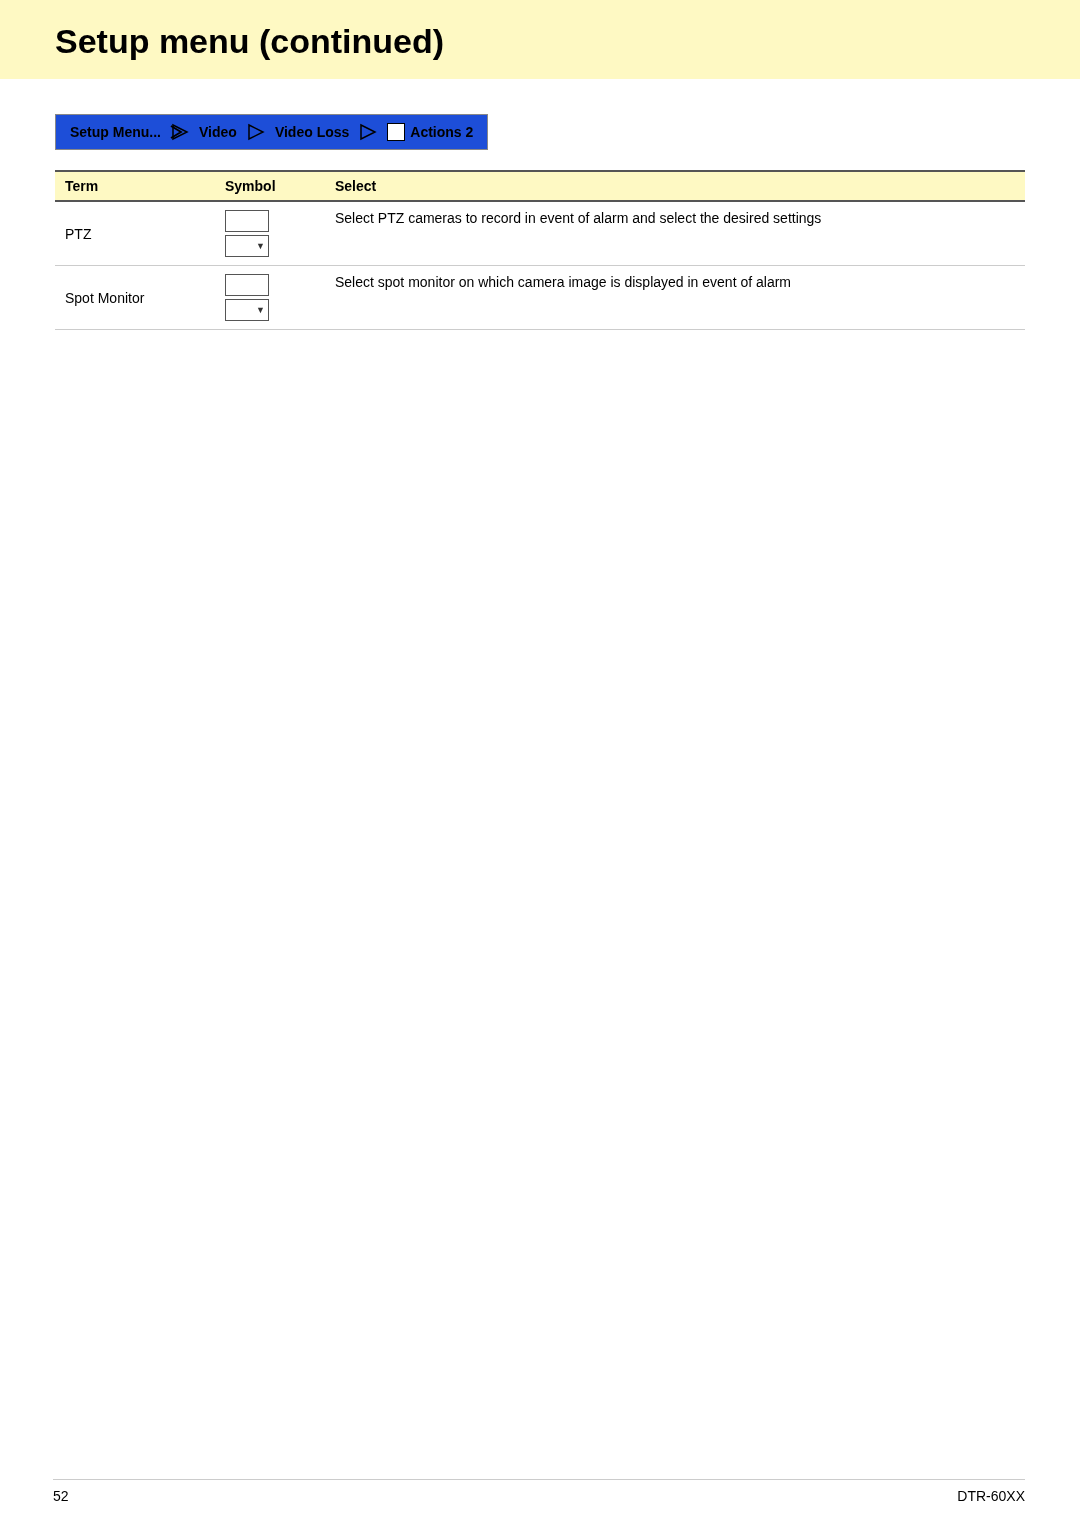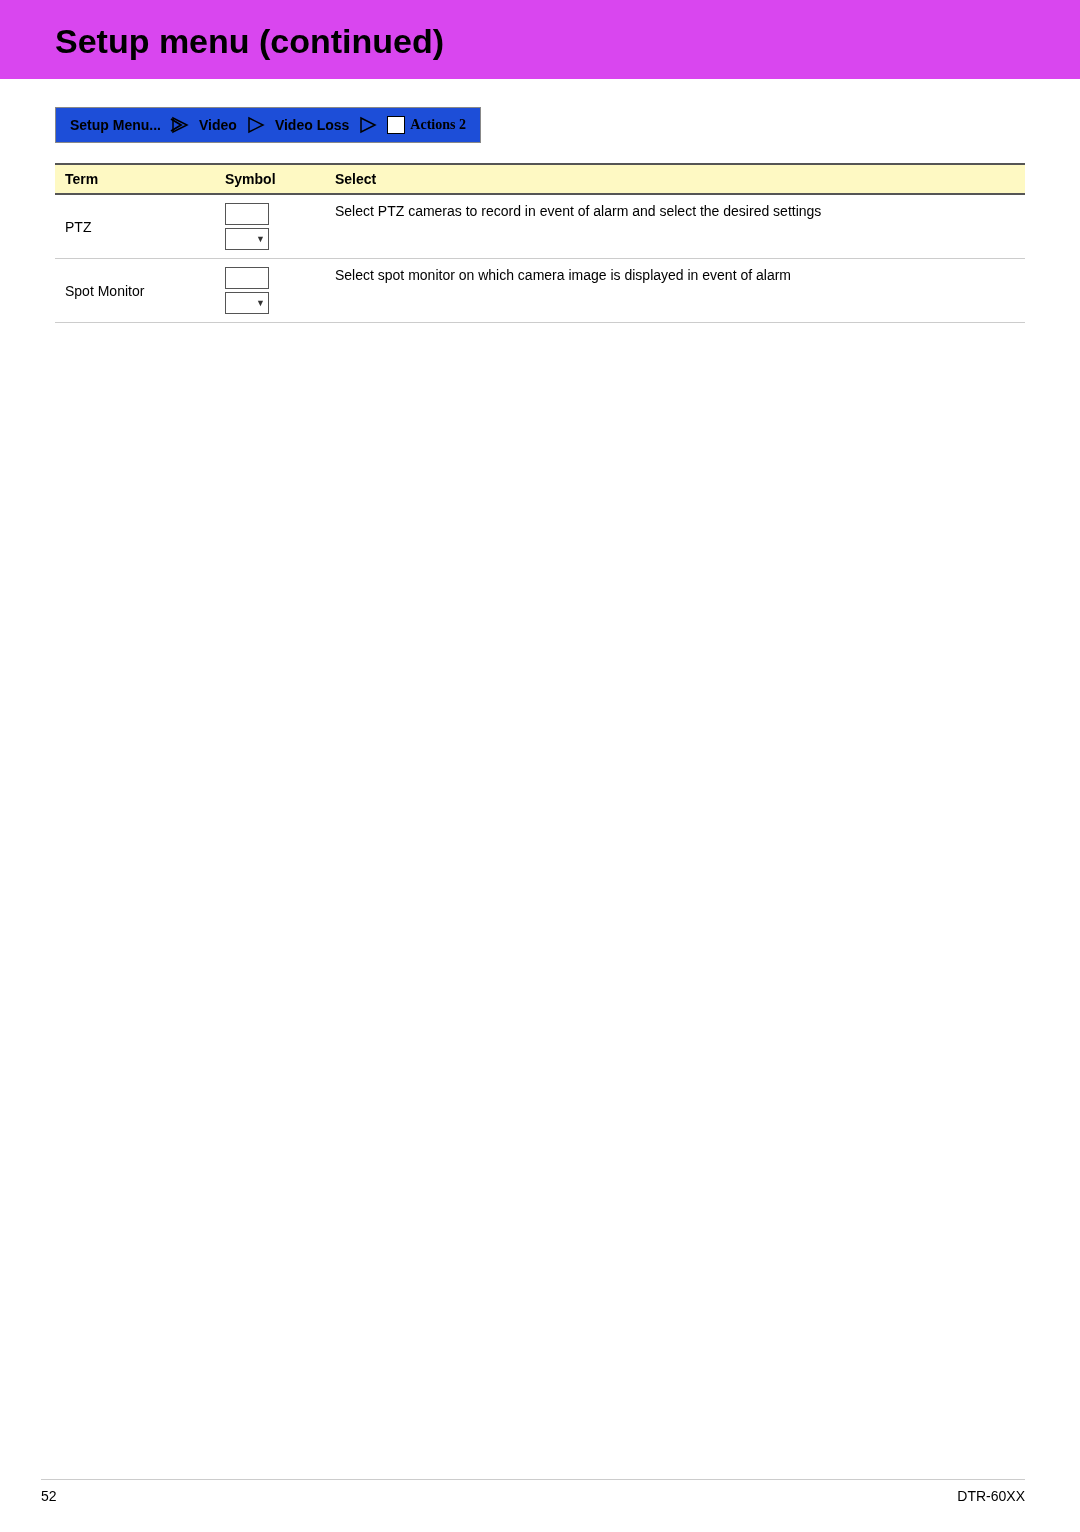"Setup menu (continued)" .page-header { background: #d946ef -> #fef9c3; margin-bottom: 0 -> 7px }
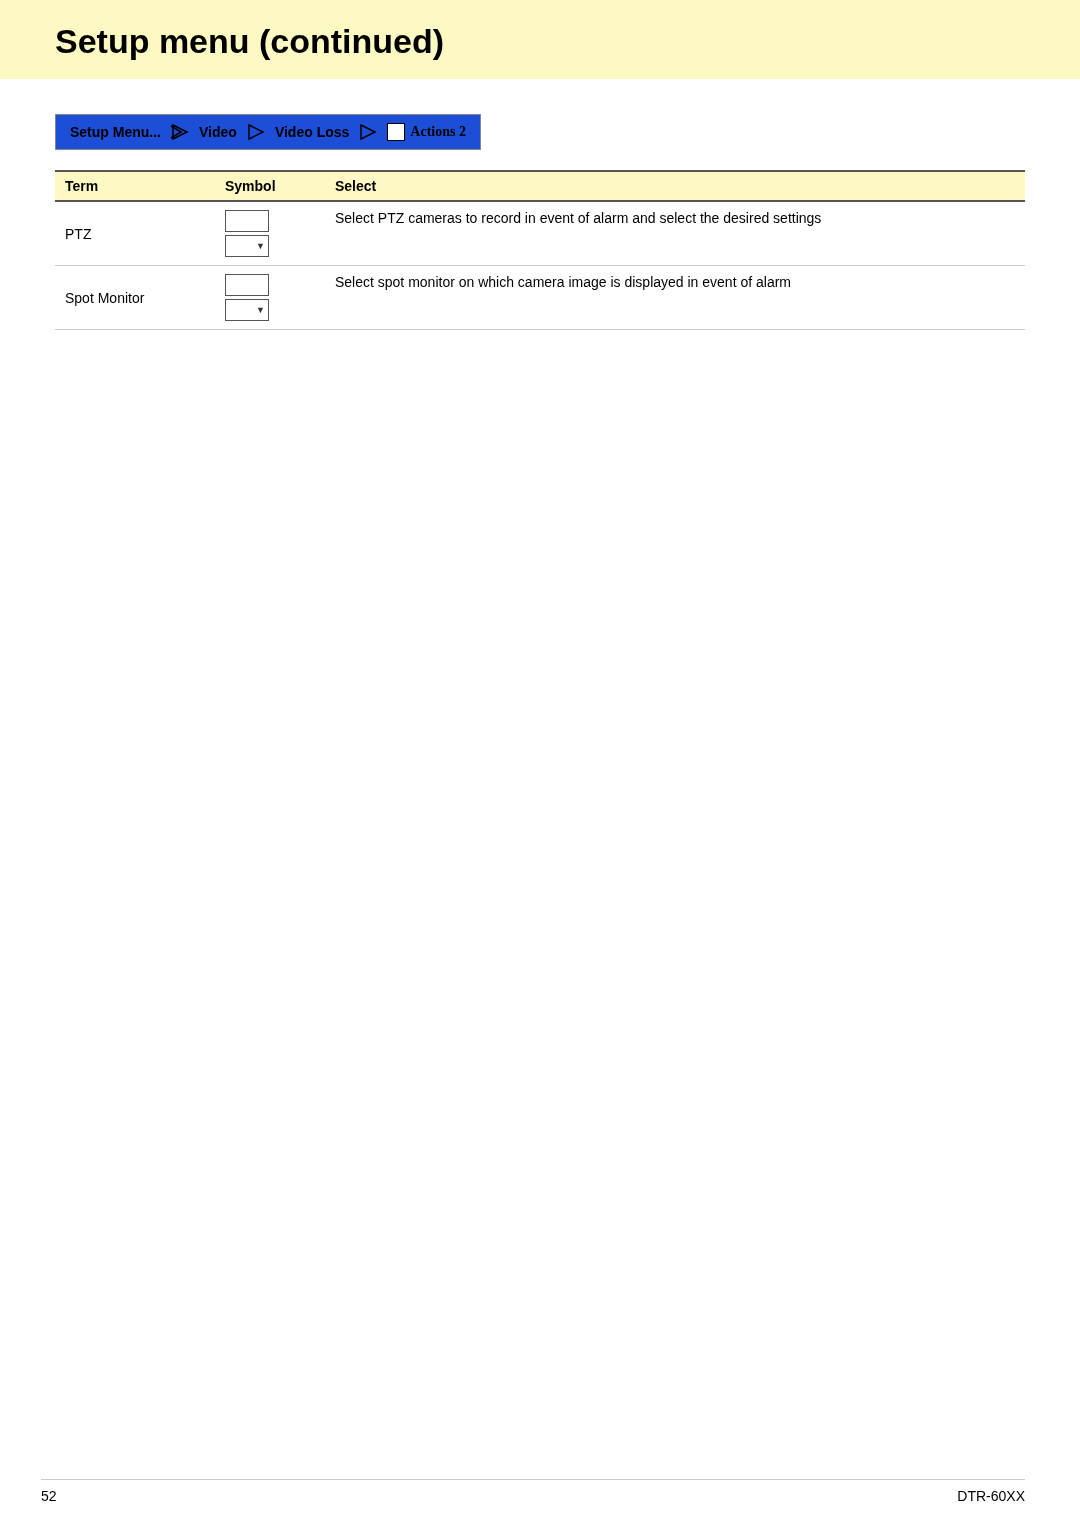"Actions 2" .breadcrumb-last { font-family: Liberation Serif, serif -> none }
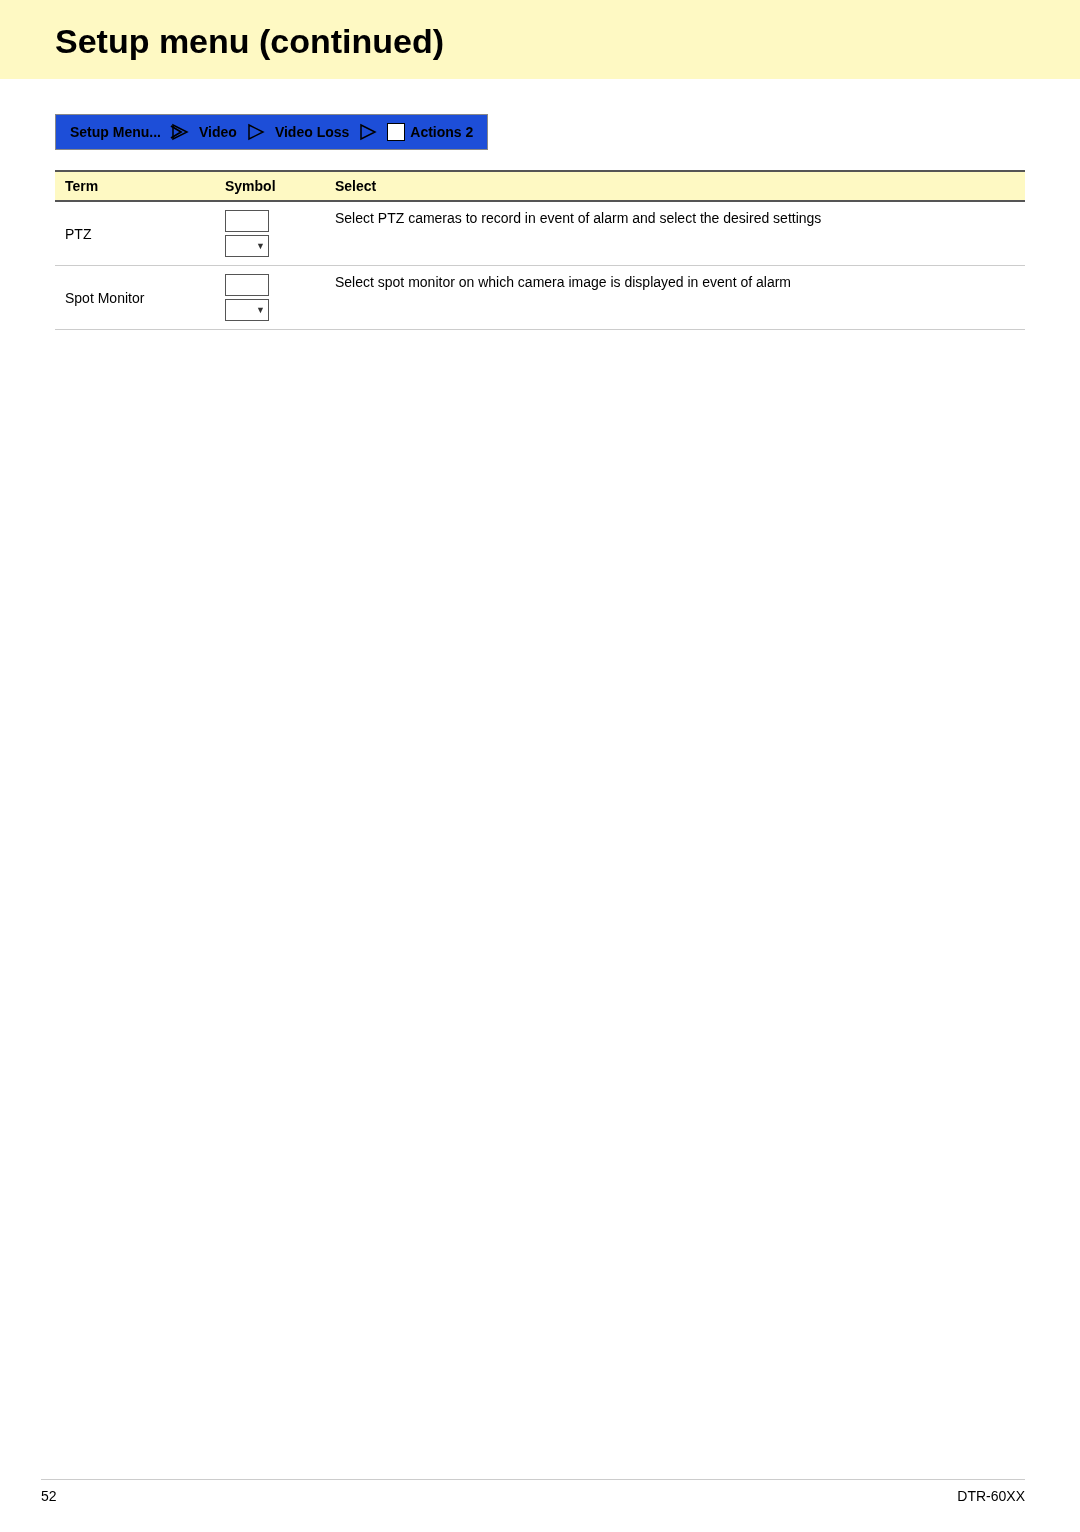"52" .page-footer { left: 41px -> 53px }
